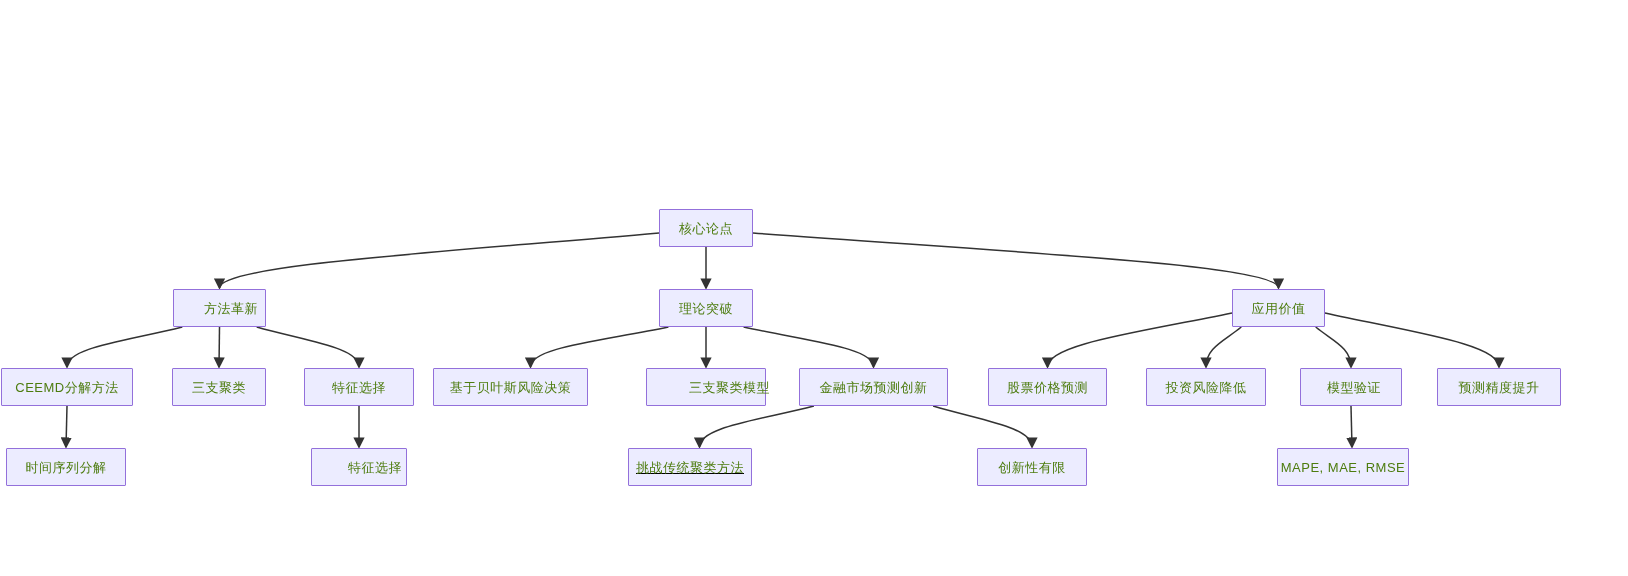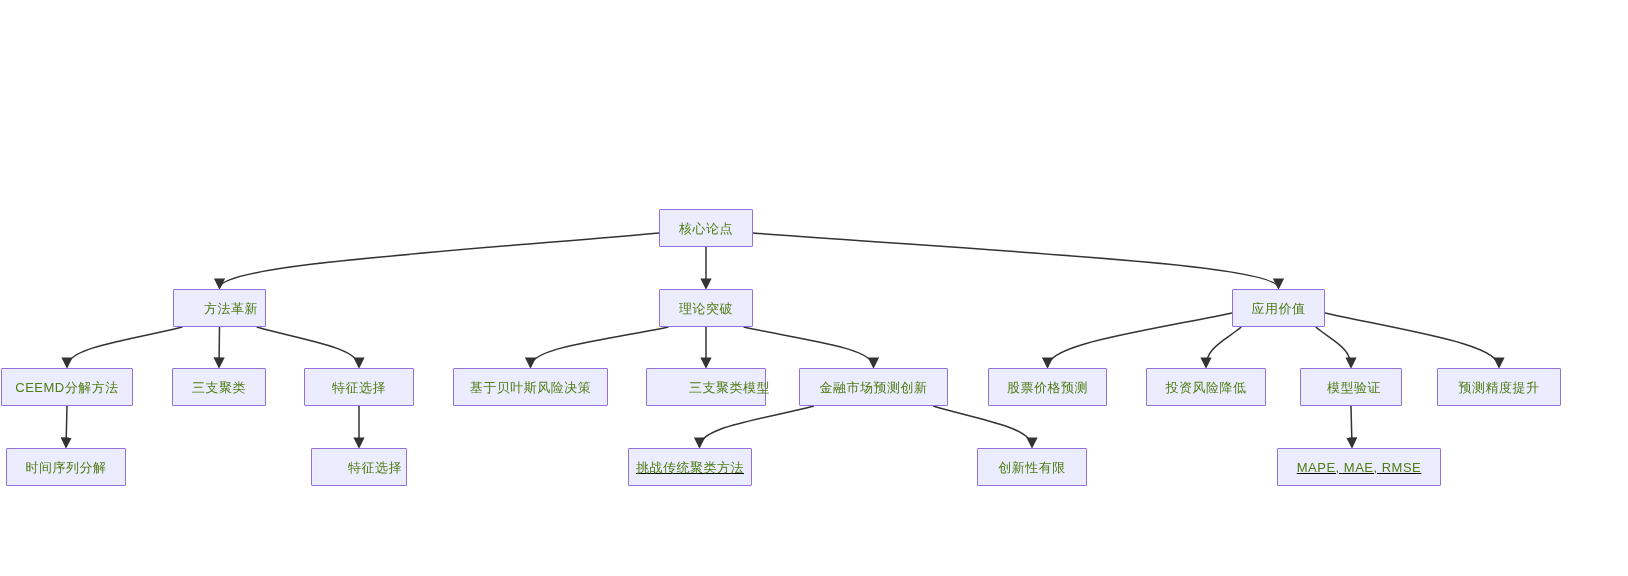"基于贝叶斯风险决策" div.node { left: 453px -> 433px }
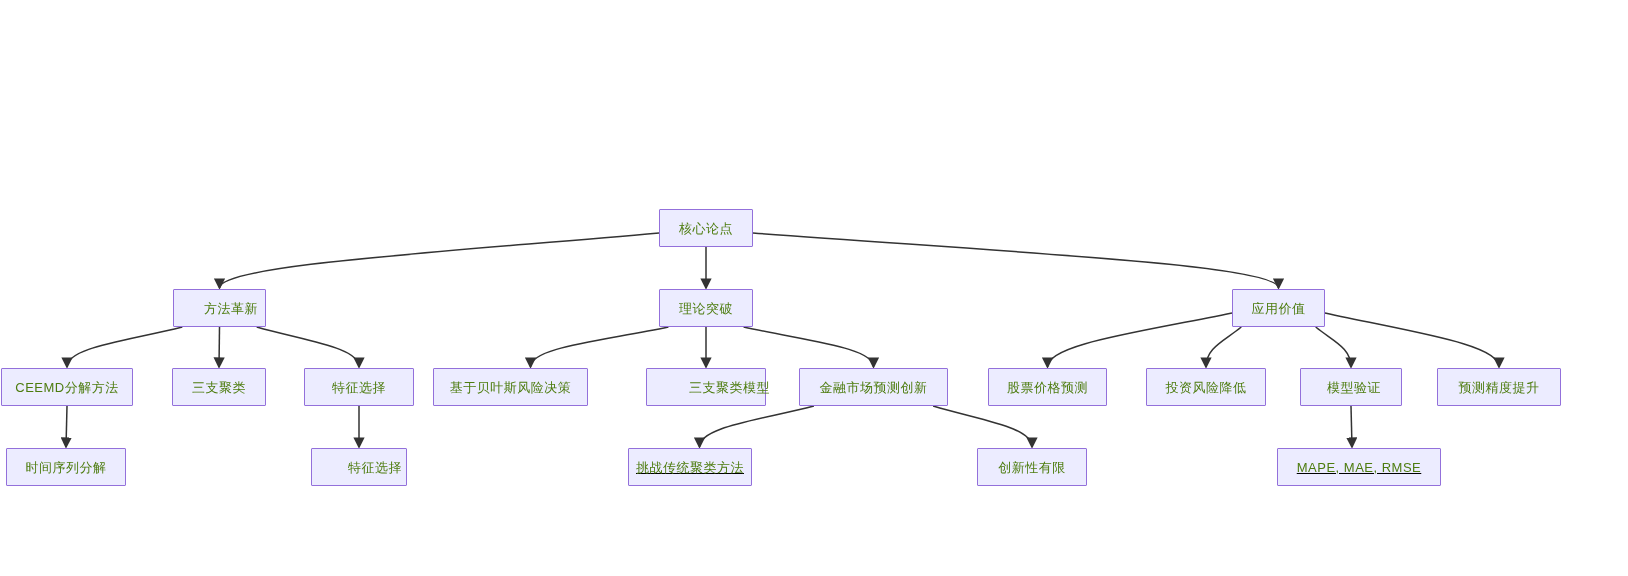"MAPE, MAE, RMSE" div.node { text-decoration: underline -> none; width: 164px -> 132px }
